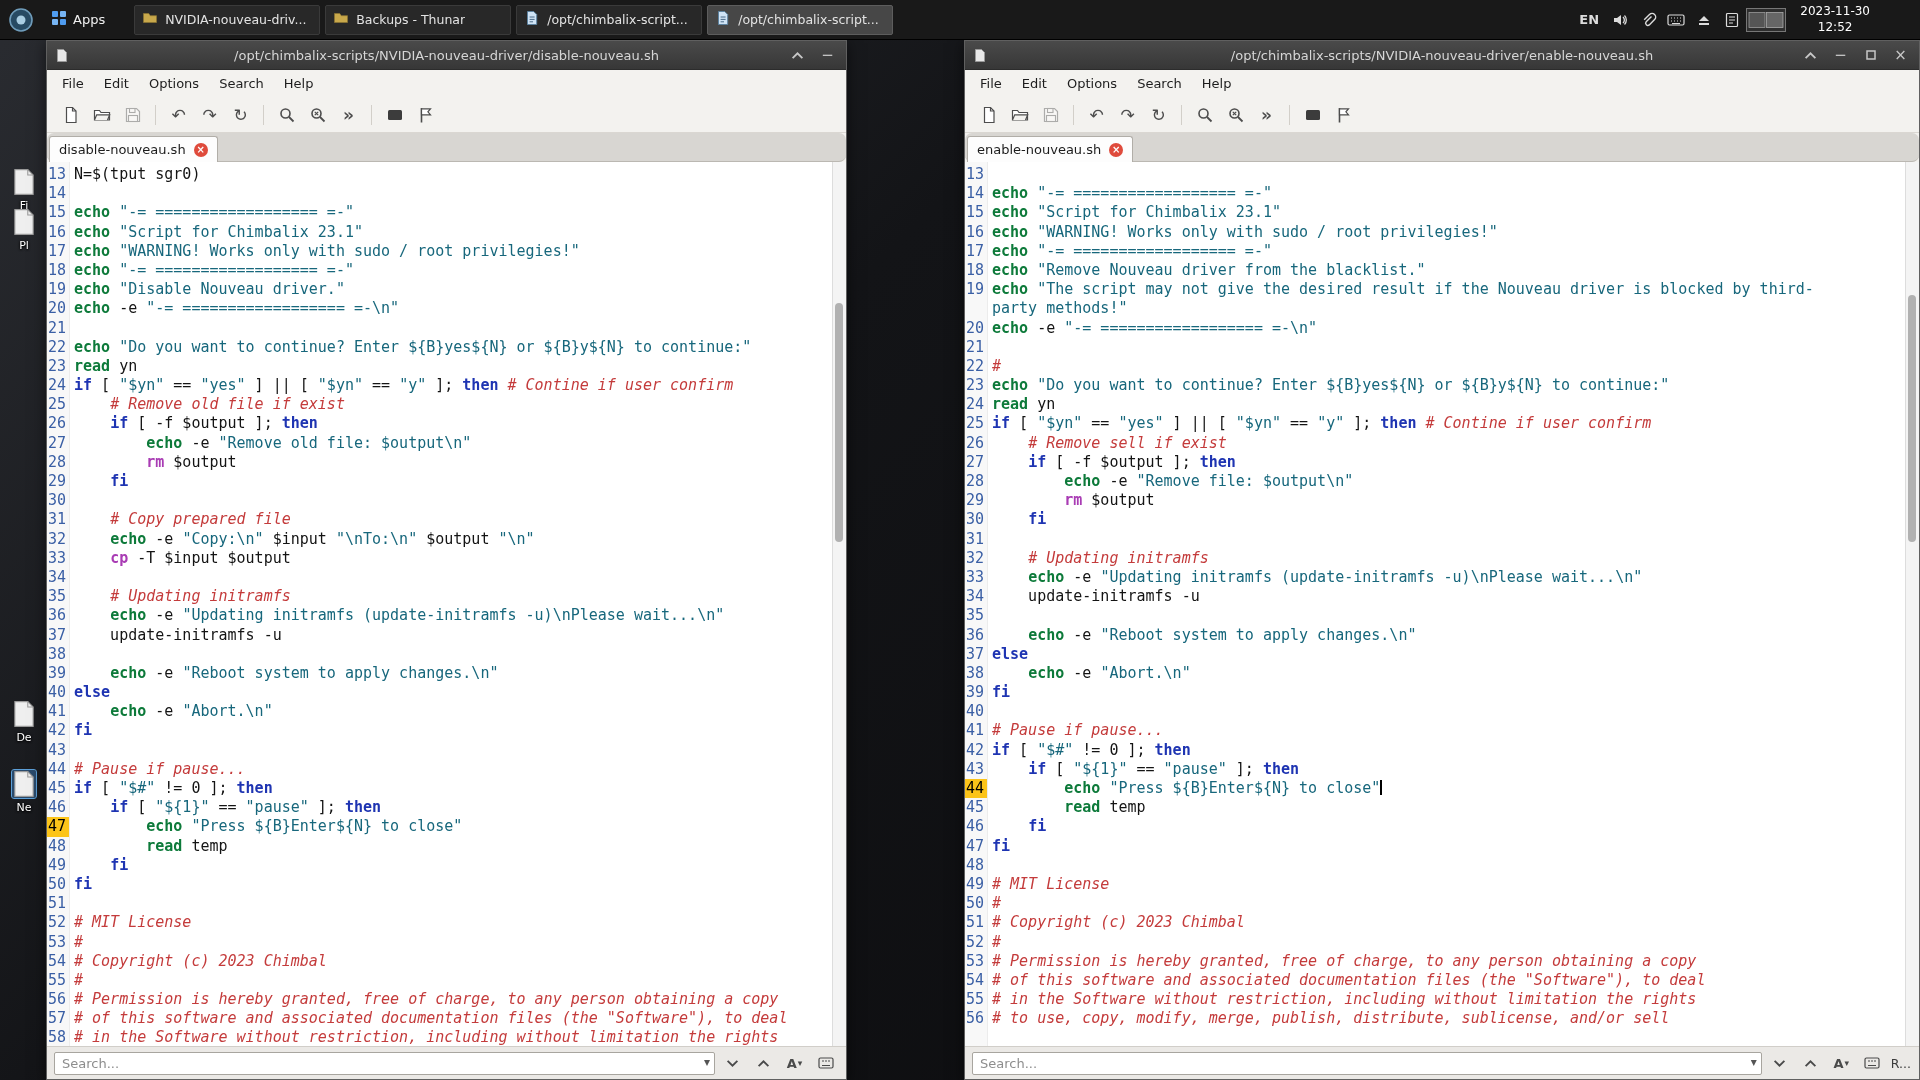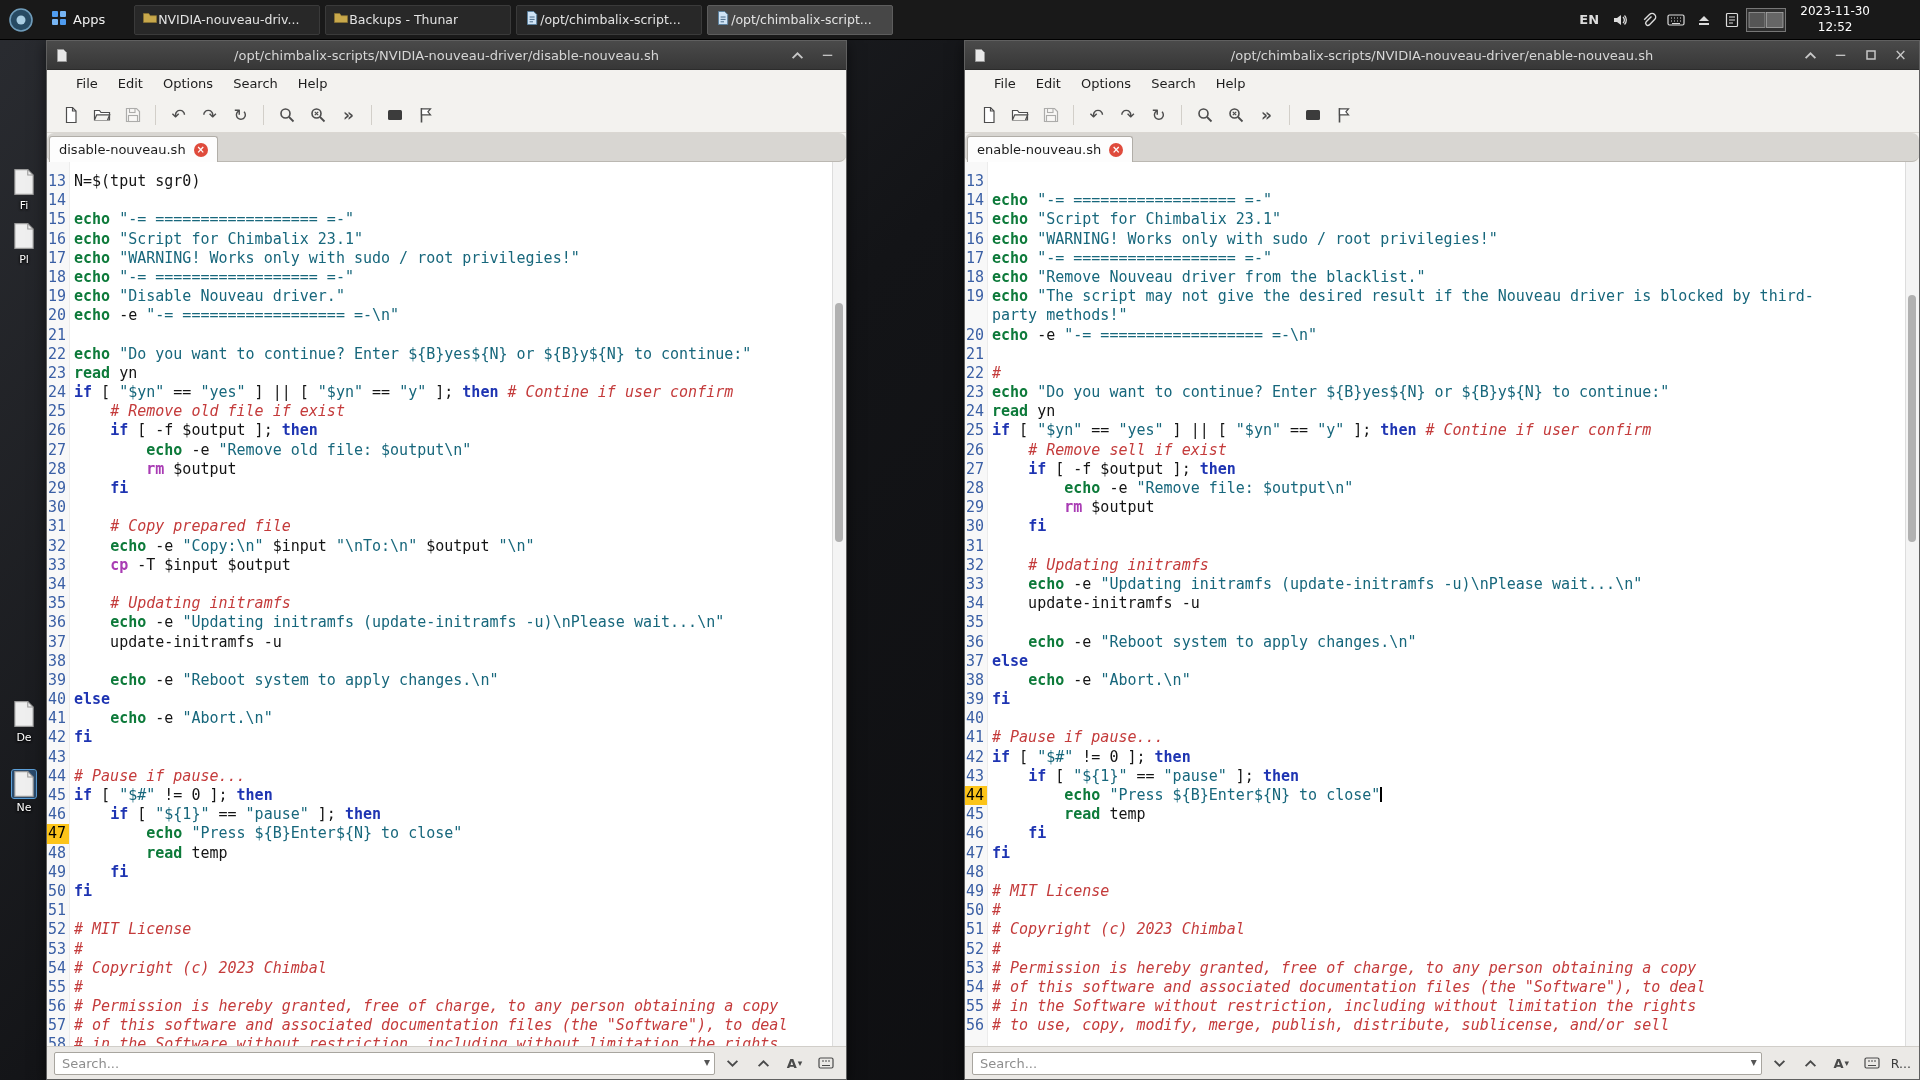"NVIDIA-nouveau-driv..." .tb-task { gap: none -> 7px }
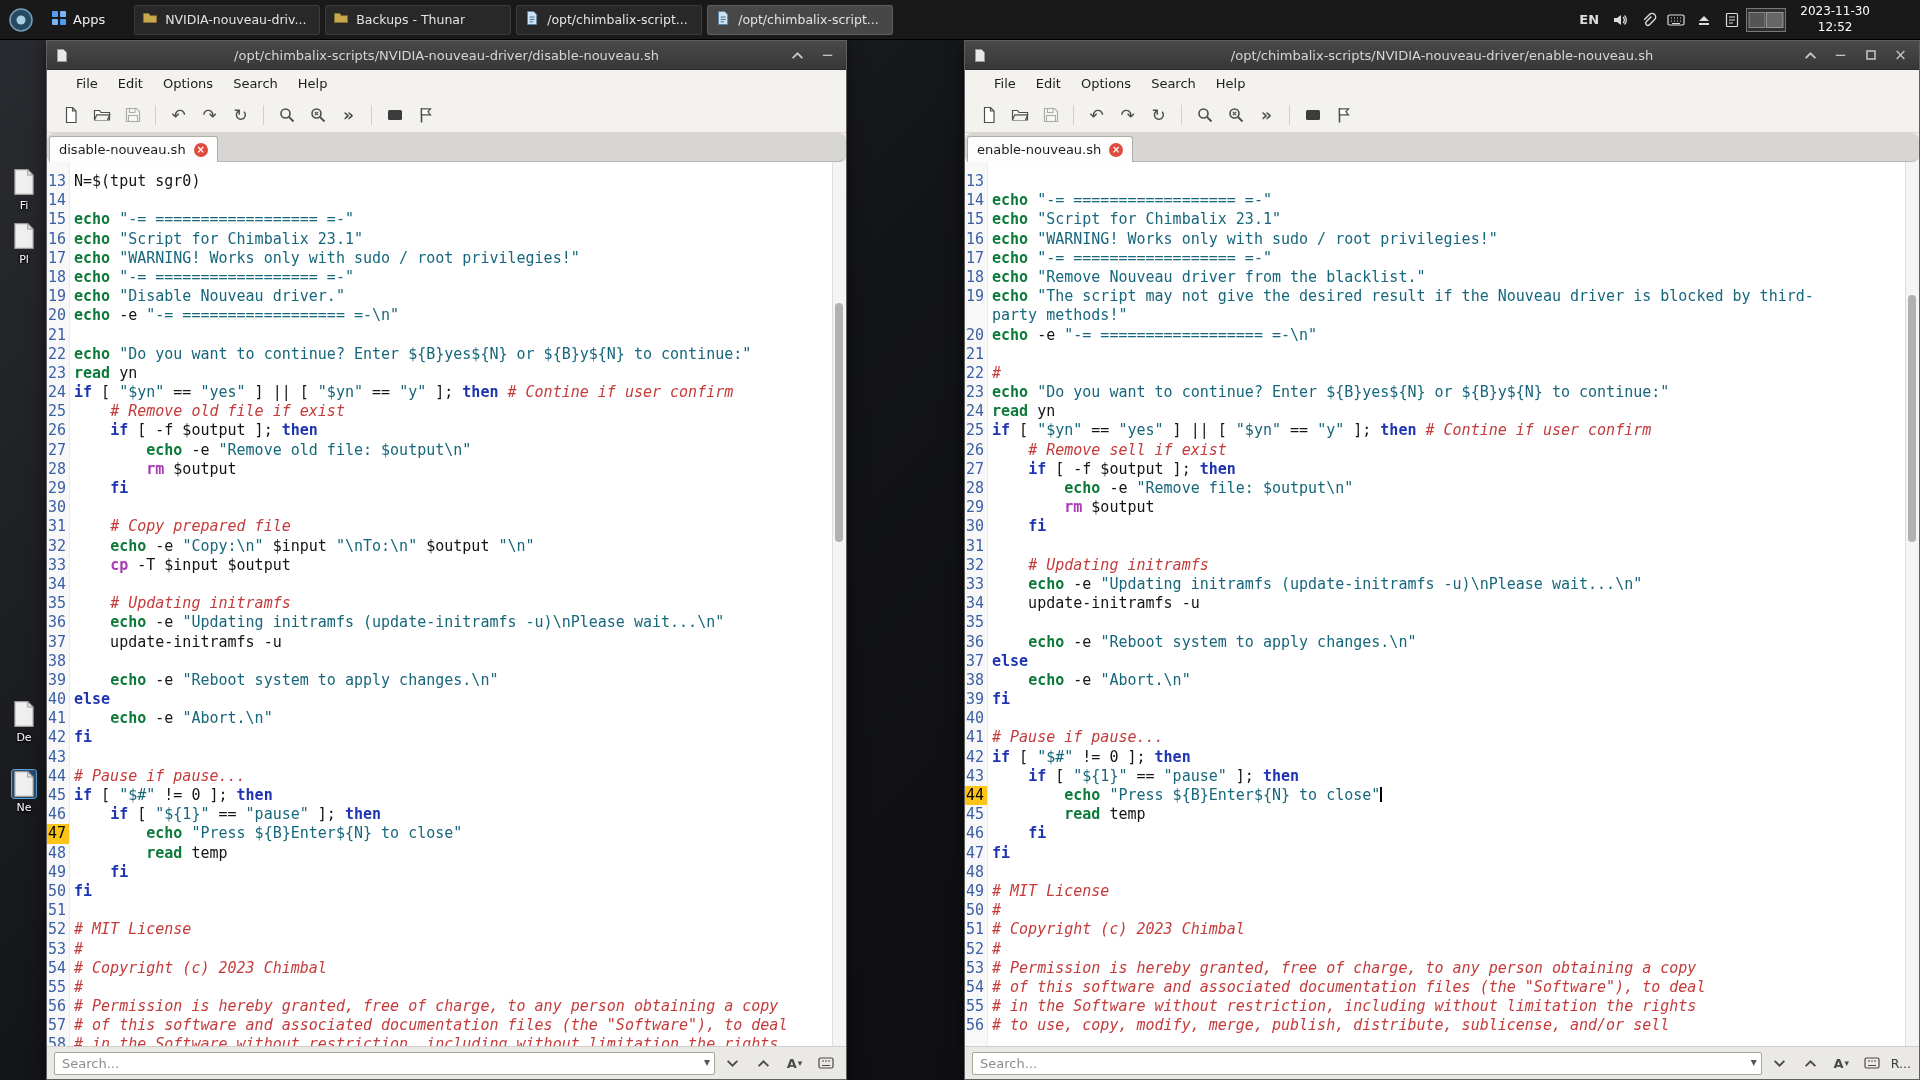"File" .menubar { padding-left: 19px -> 5px }
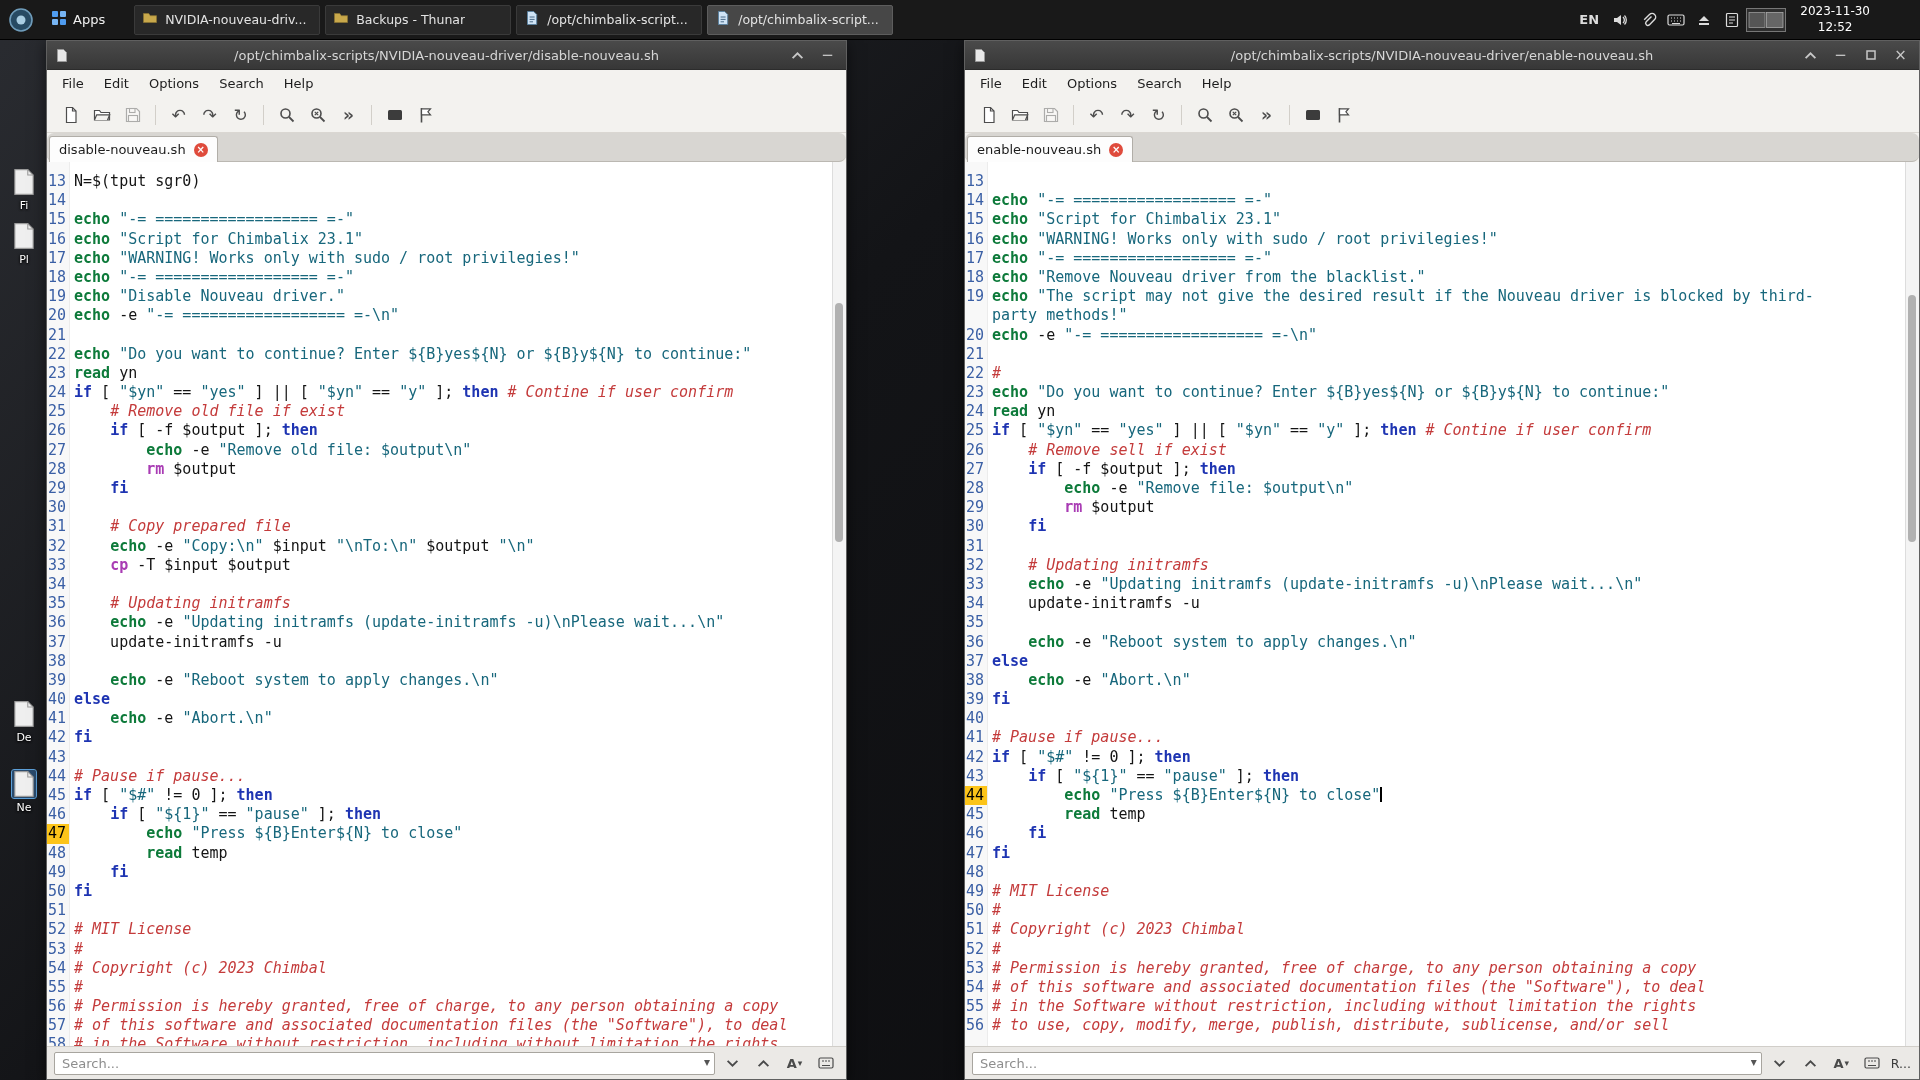"13 N=$(tput sgr0)" .code { padding-top: 10px -> 3px }
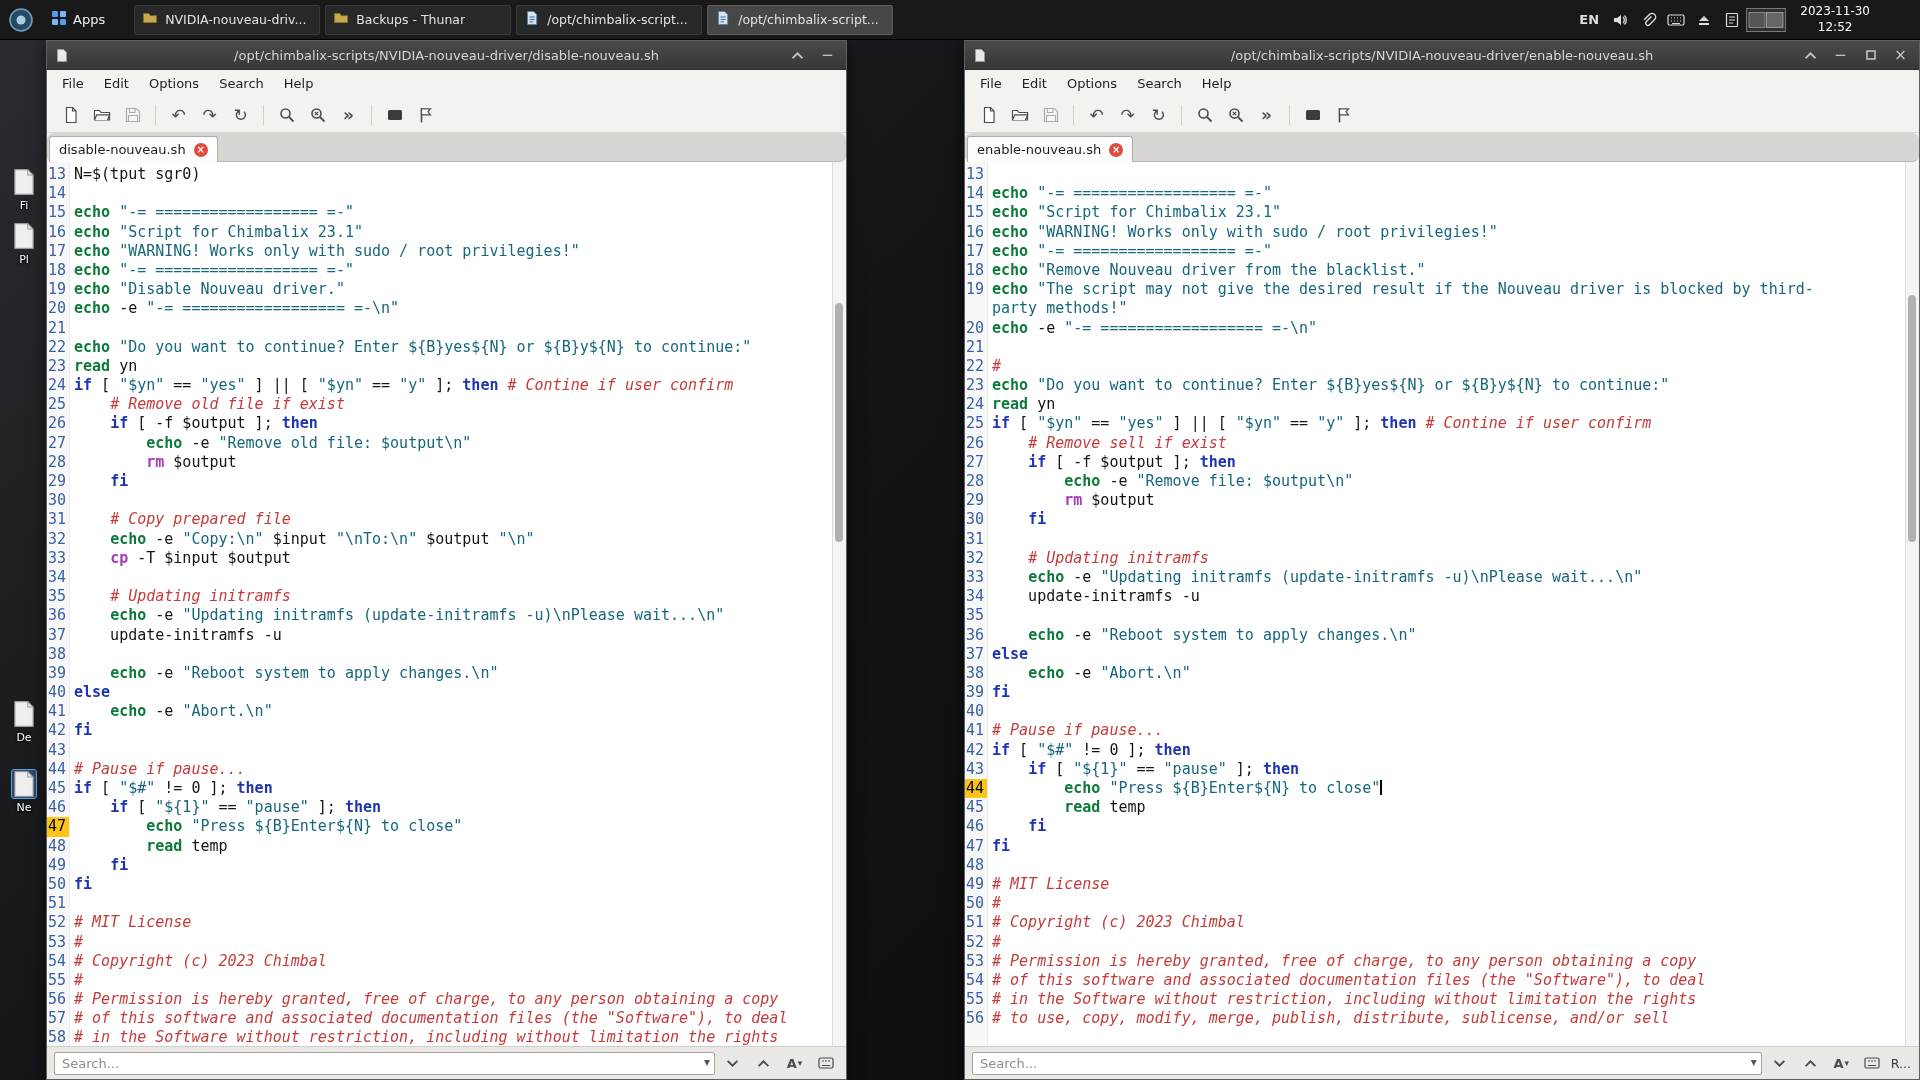"Pl" div.dicon-wrap { top: 222px -> 208px }
